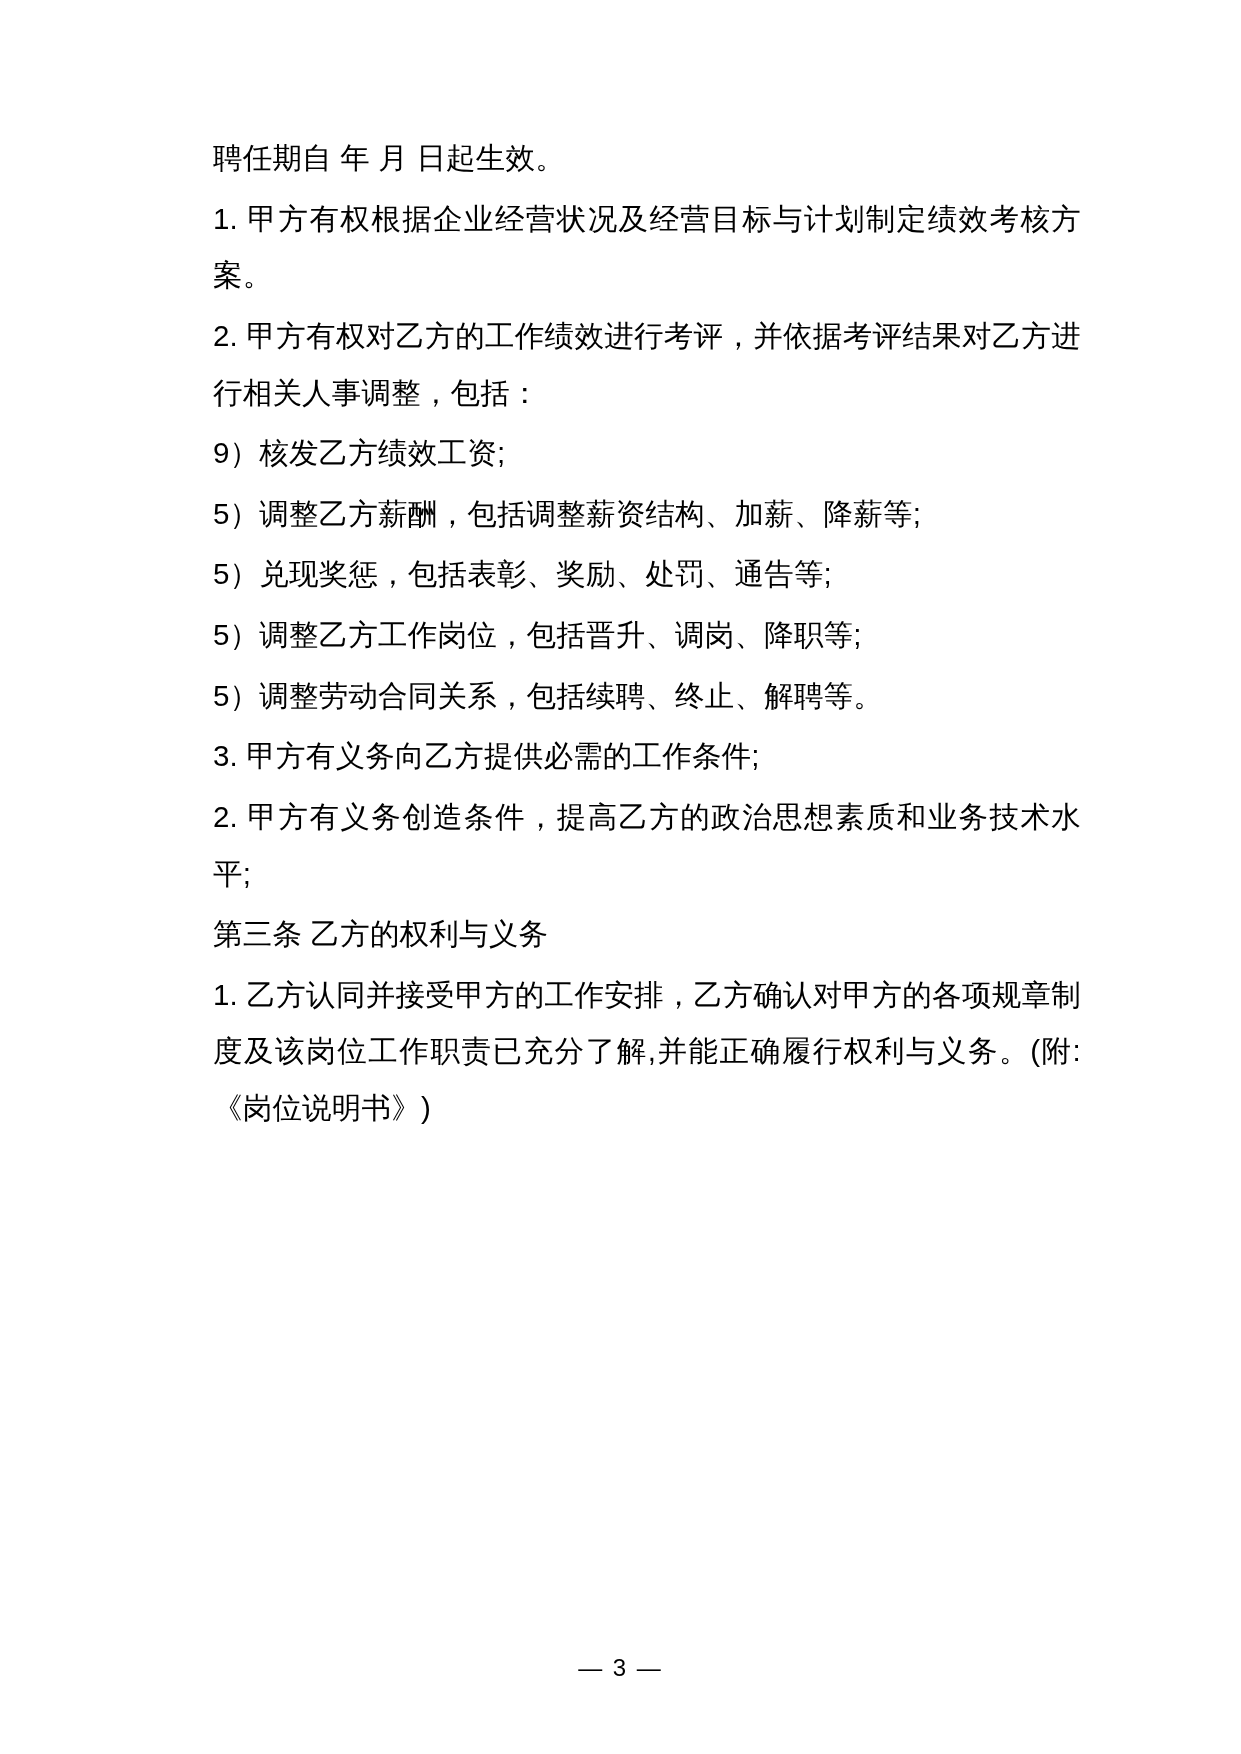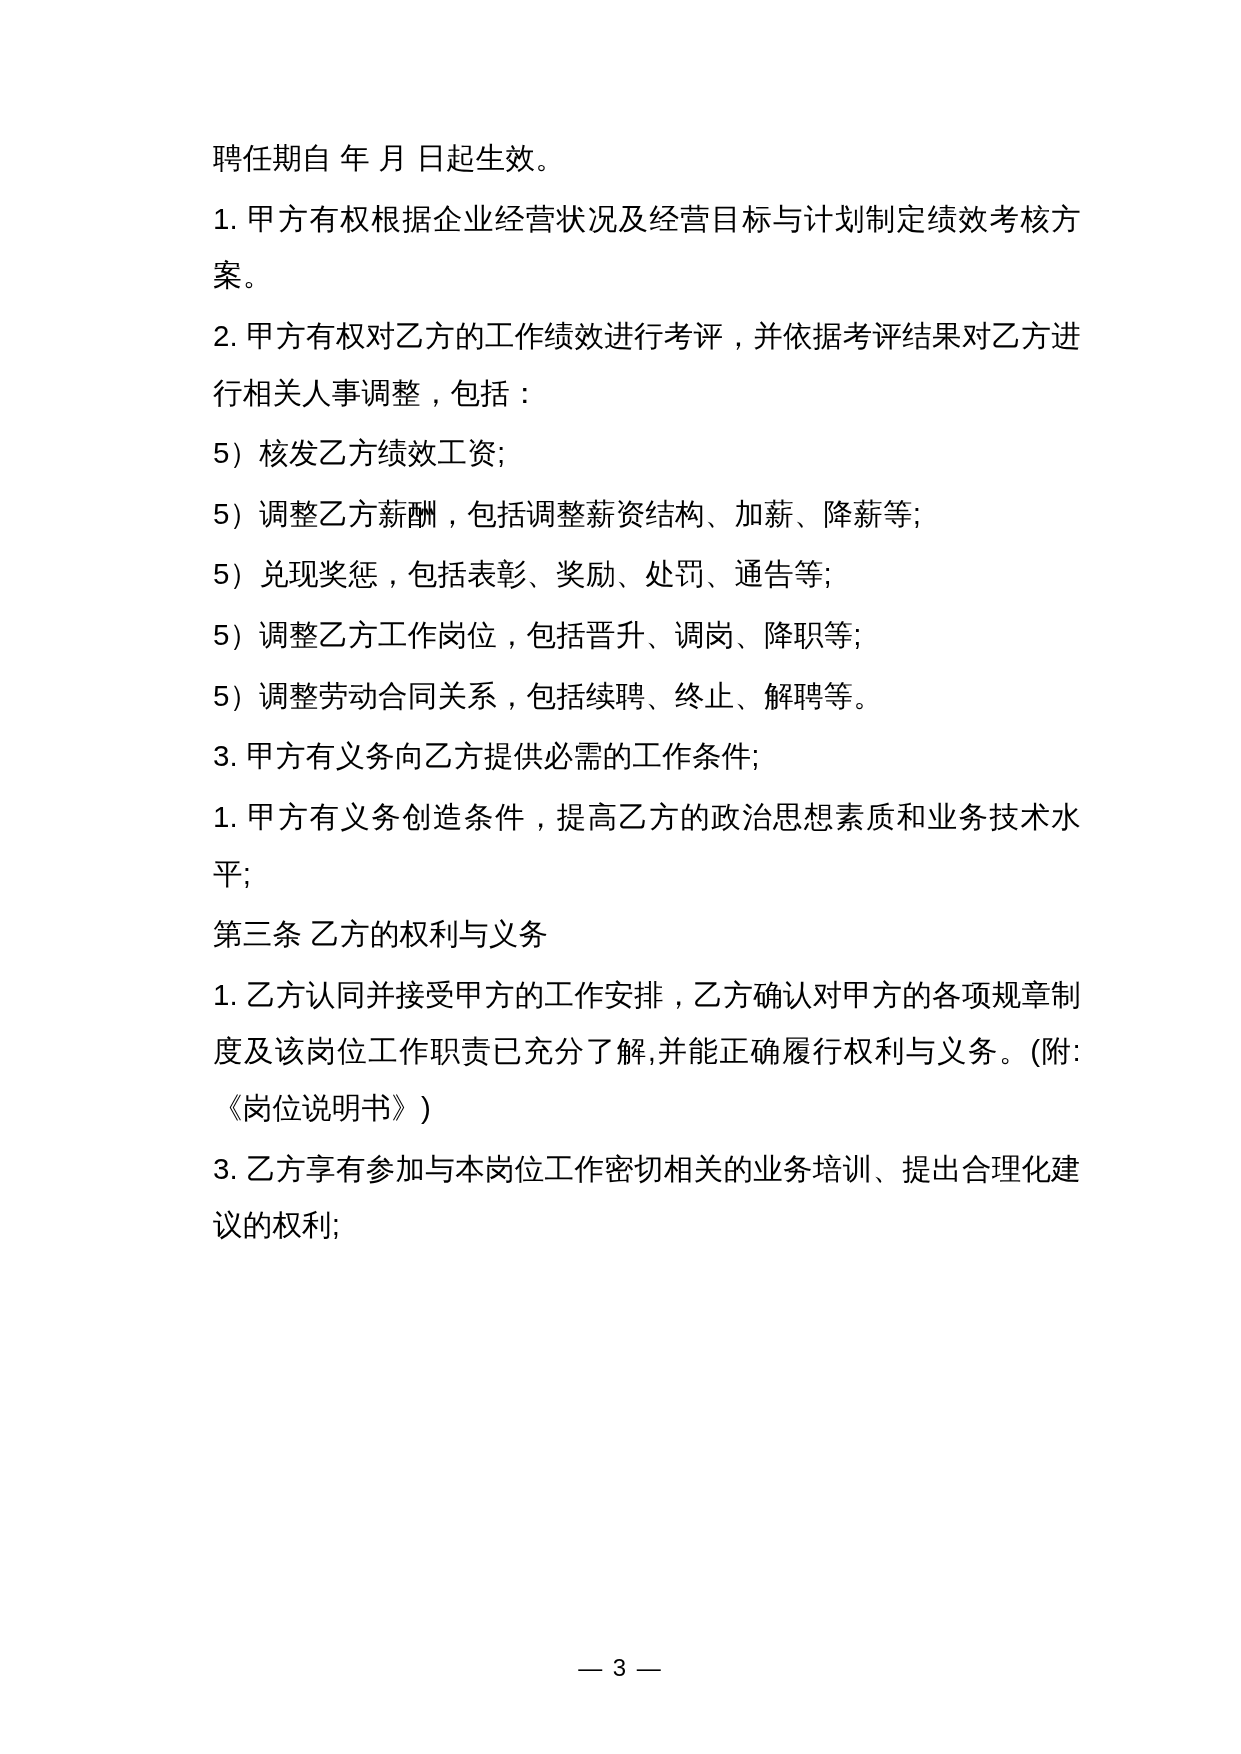"5）核发乙方绩效工资;" p.para { text: 5 -> 9 }
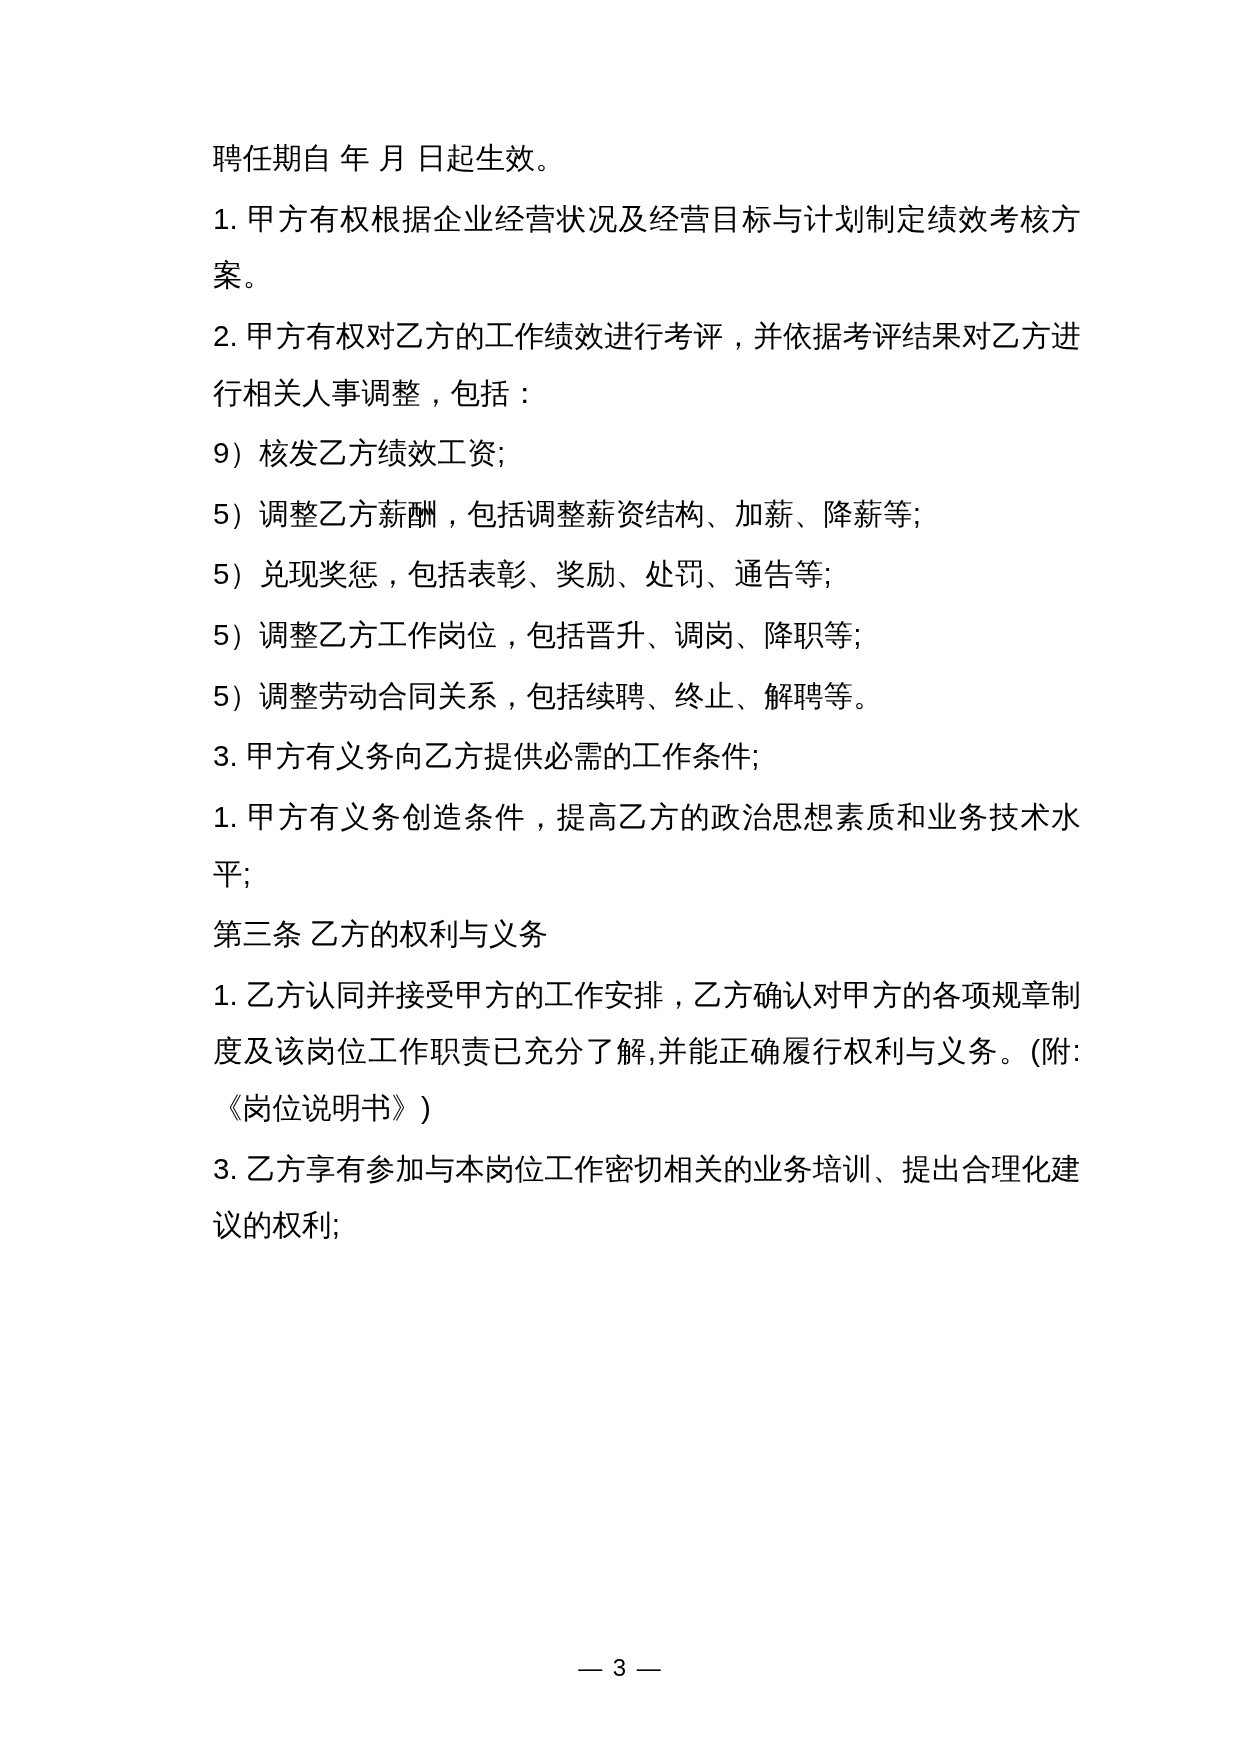"1. 甲方有义务创造条件，提高乙方的政治思想素质和业务技术水平;" p.para { text: 1 -> 2 }
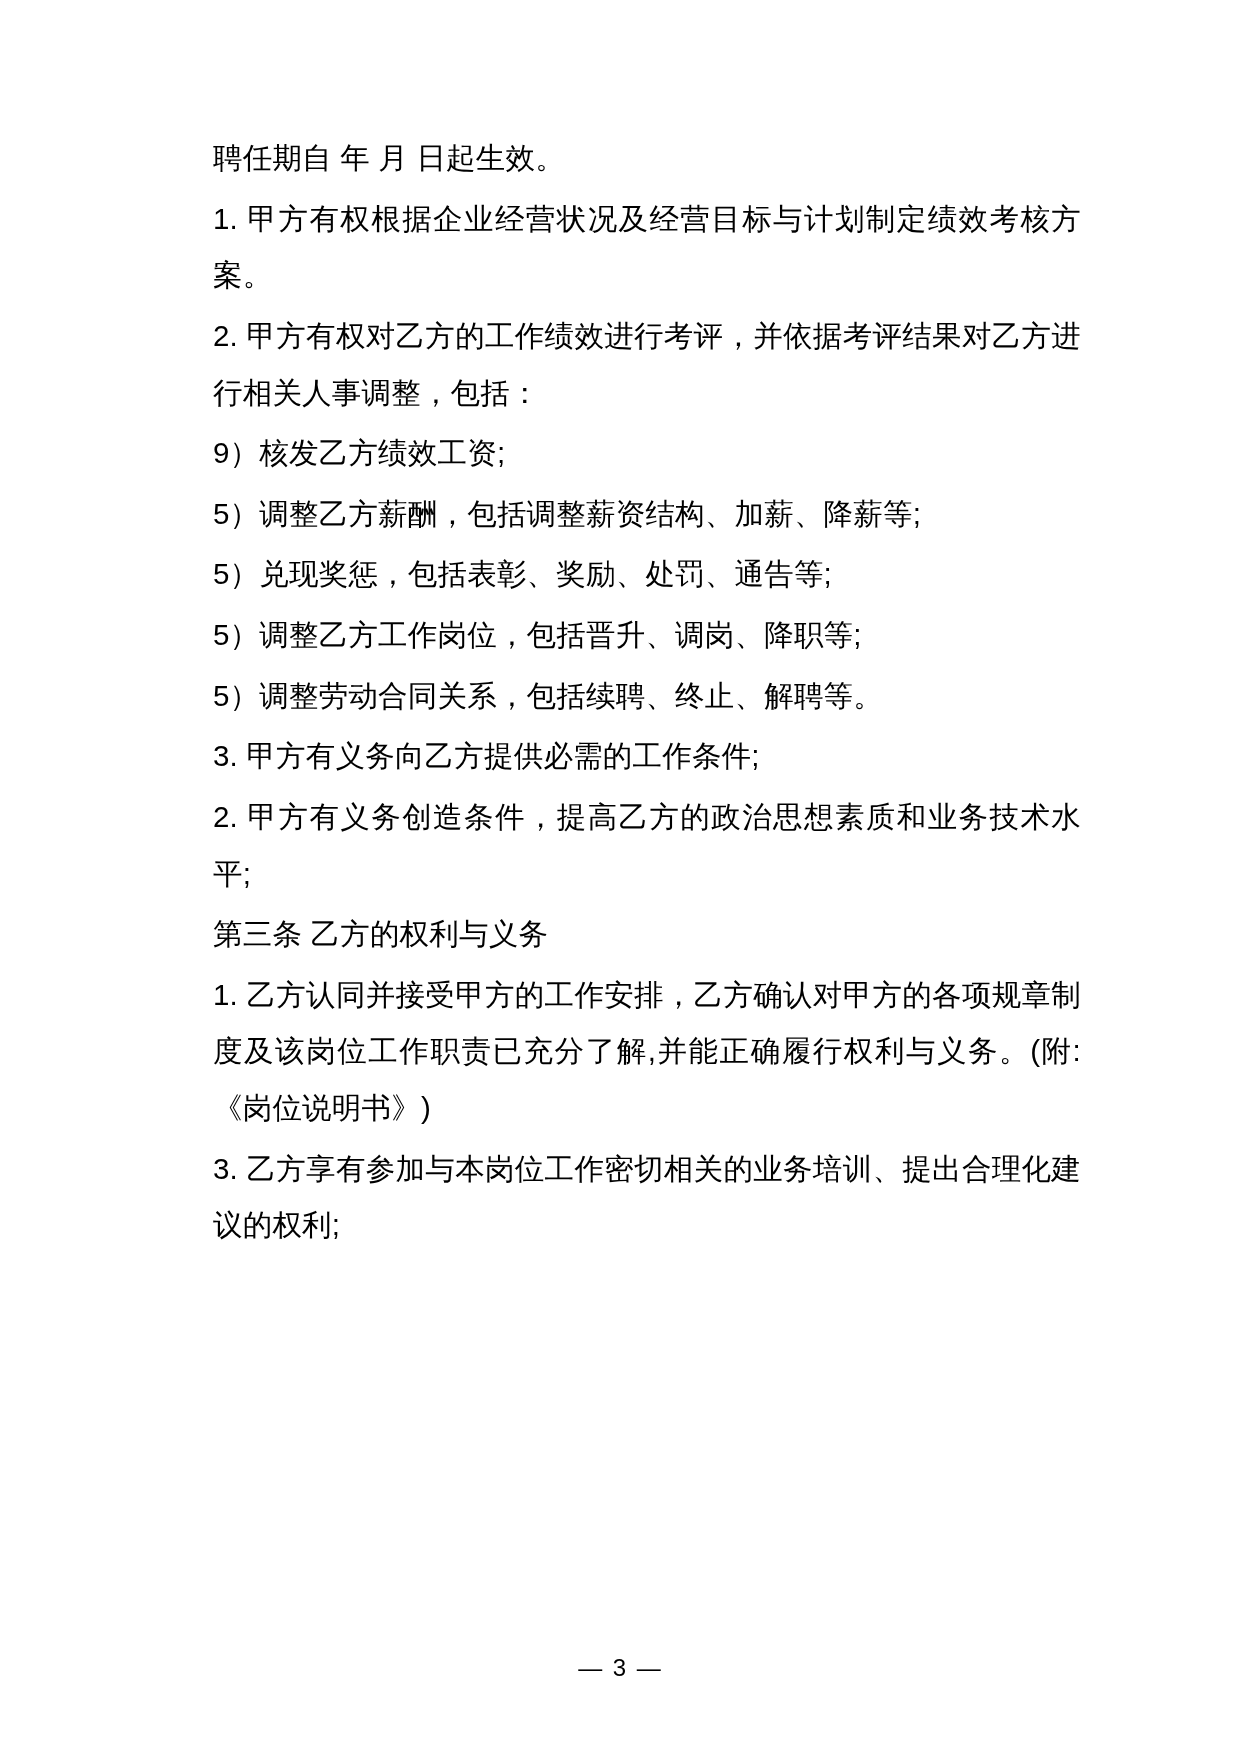"3. 乙方享有参加与本岗位工作密切相关的业务培训、提出合理化建议的权利;" p.para { html: <p>3. 乙方享有参加与本岗位工作密切相关的业务培训、提出合理化建议的权利;</p> -> none }
